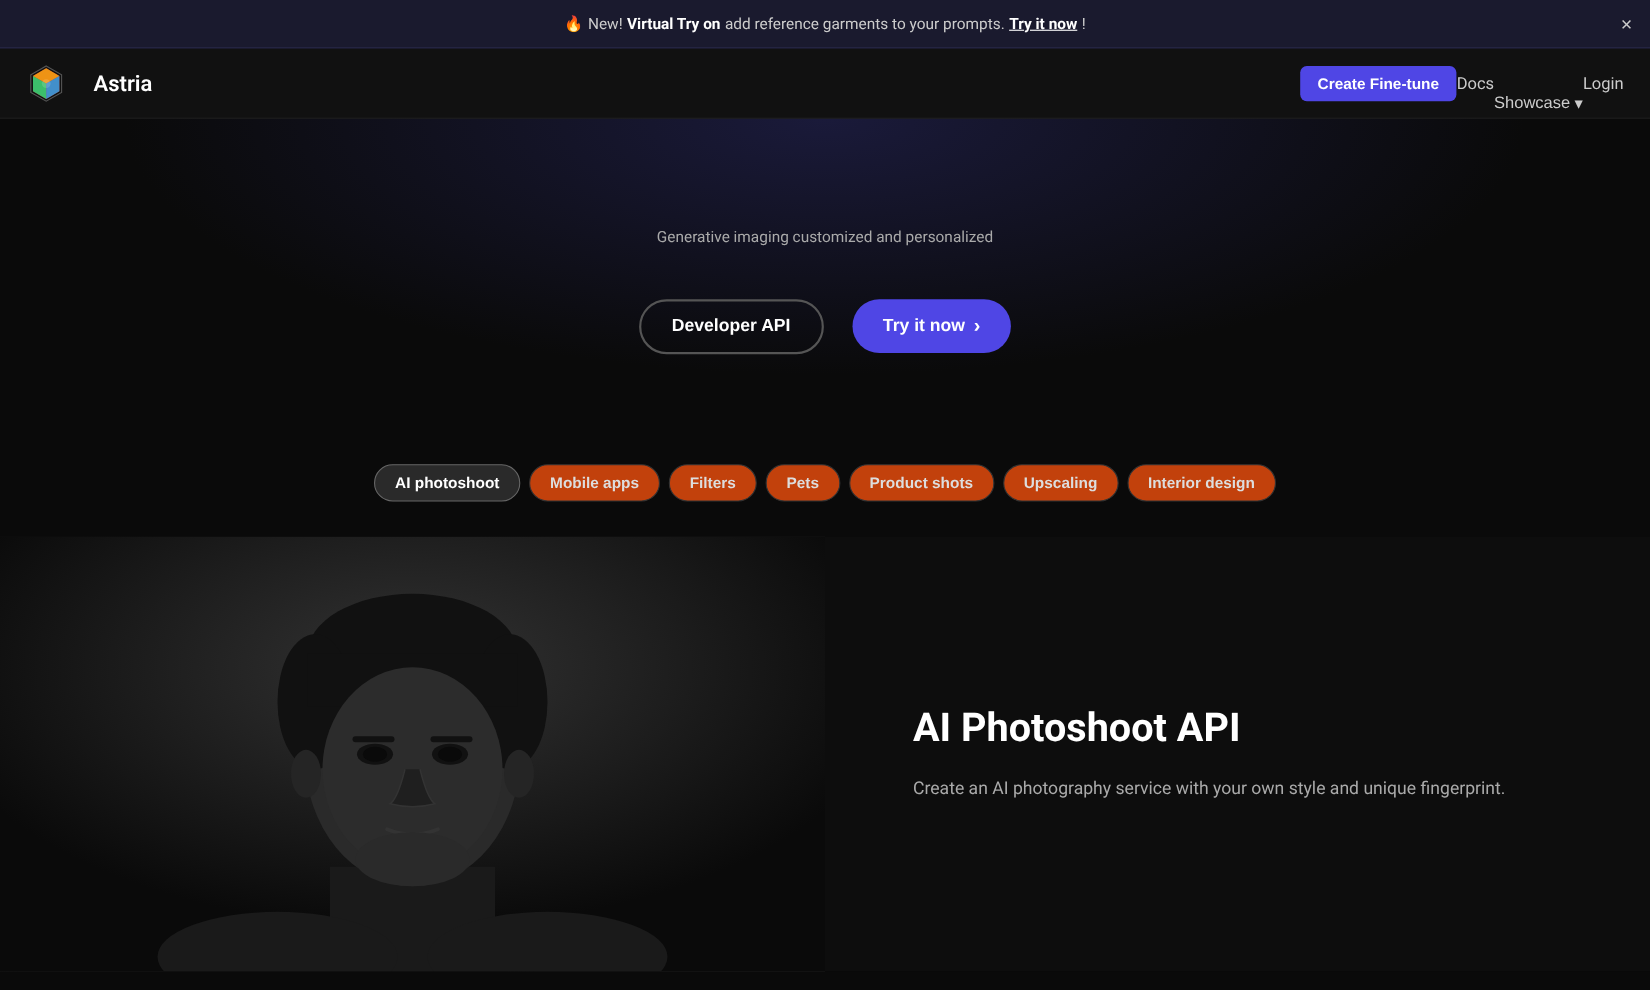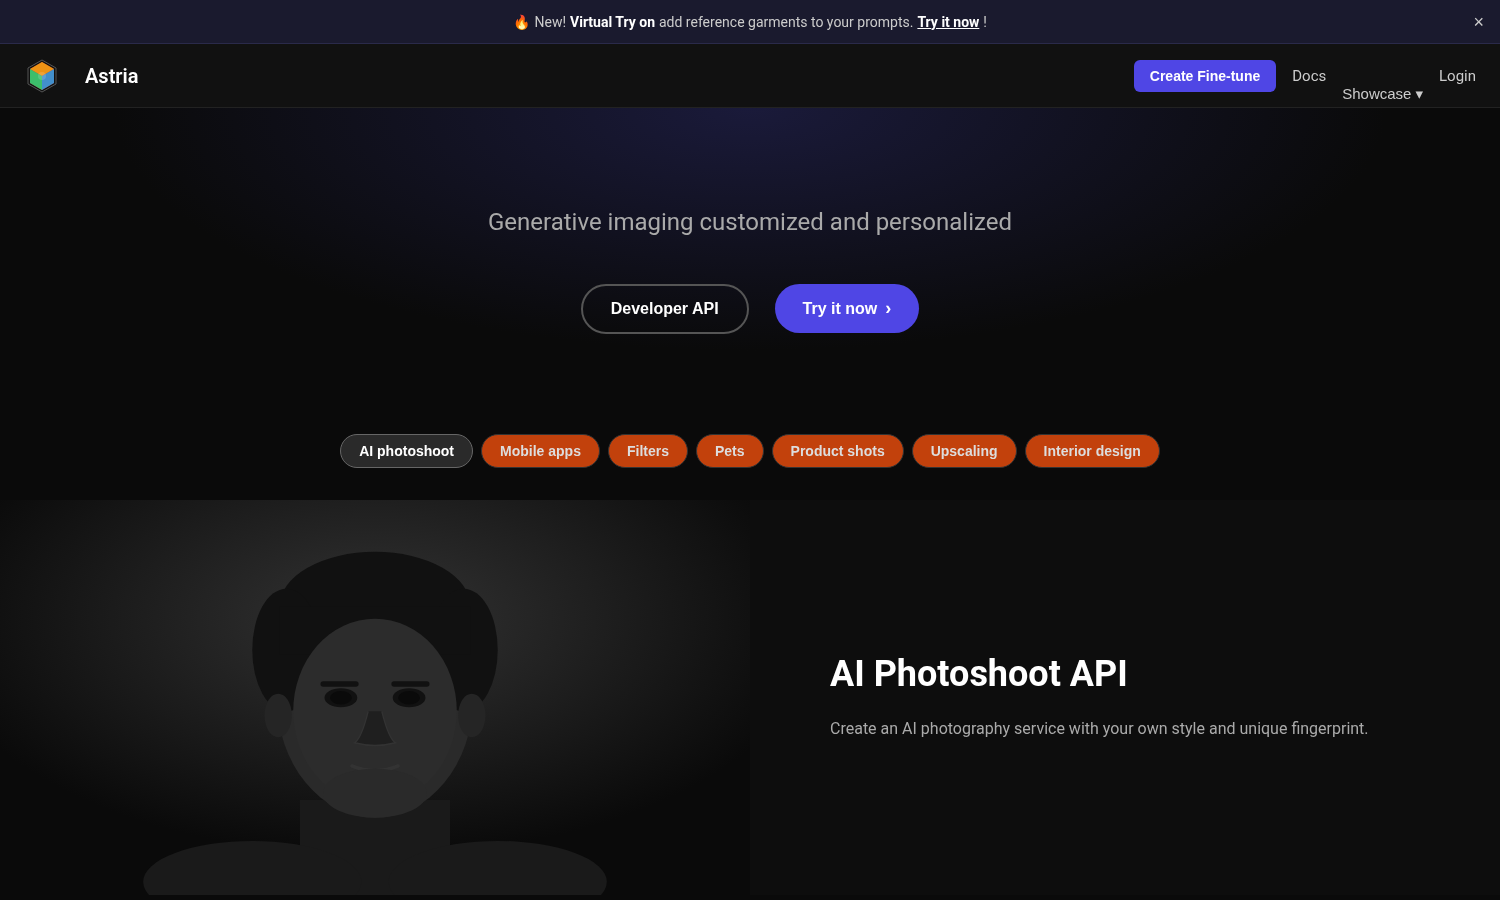"Create Fine-tune" .nav-right { gap: 16px -> 0 }
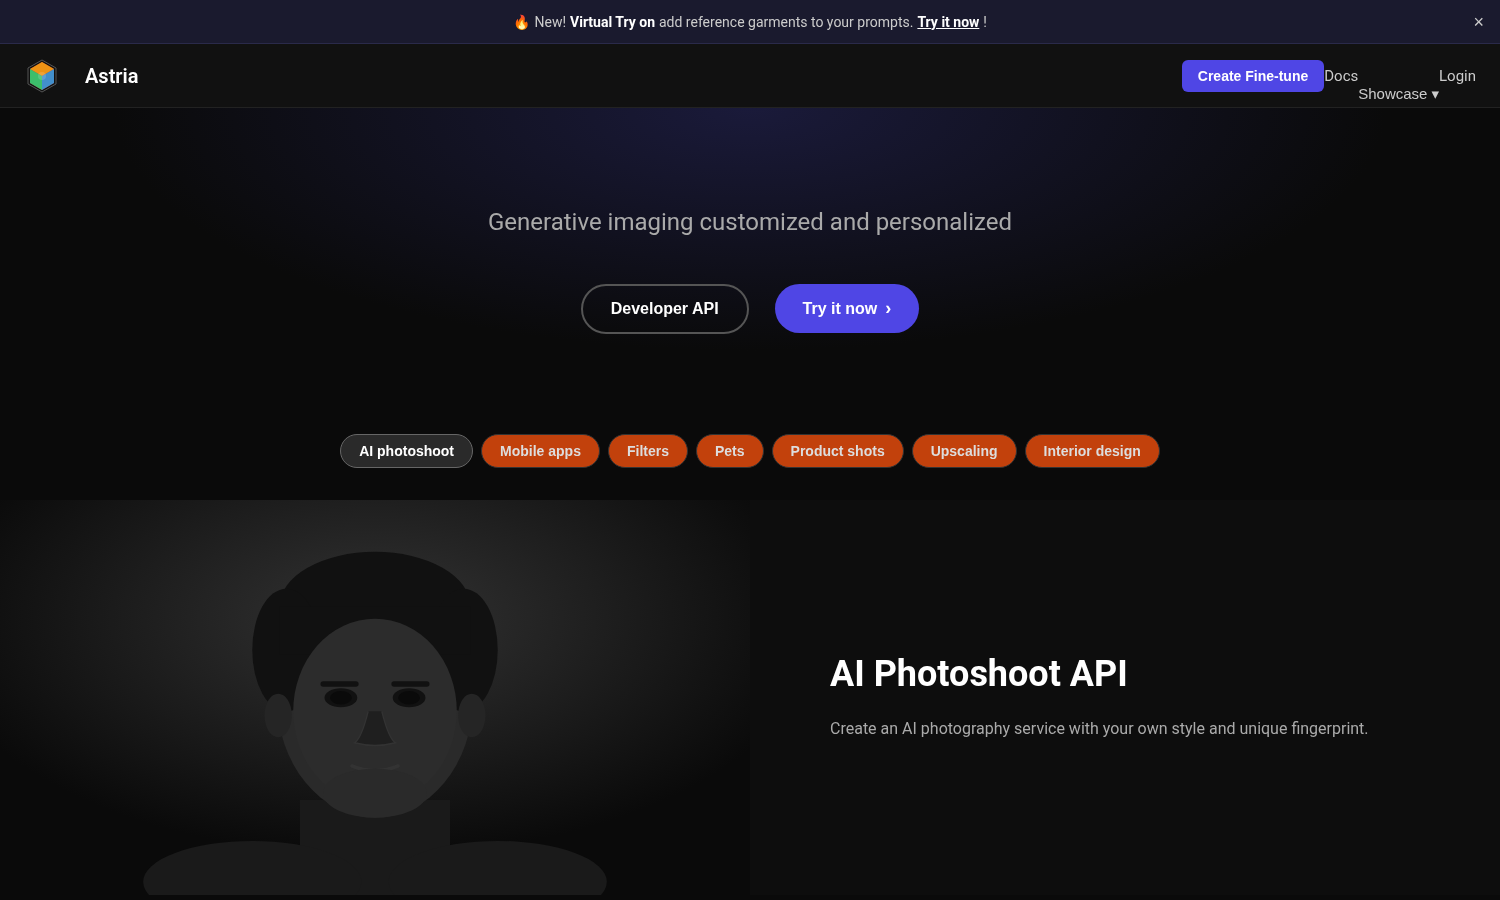"Generative imaging customized and" .hero-subtitle { font-size: 24px -> 14px }
